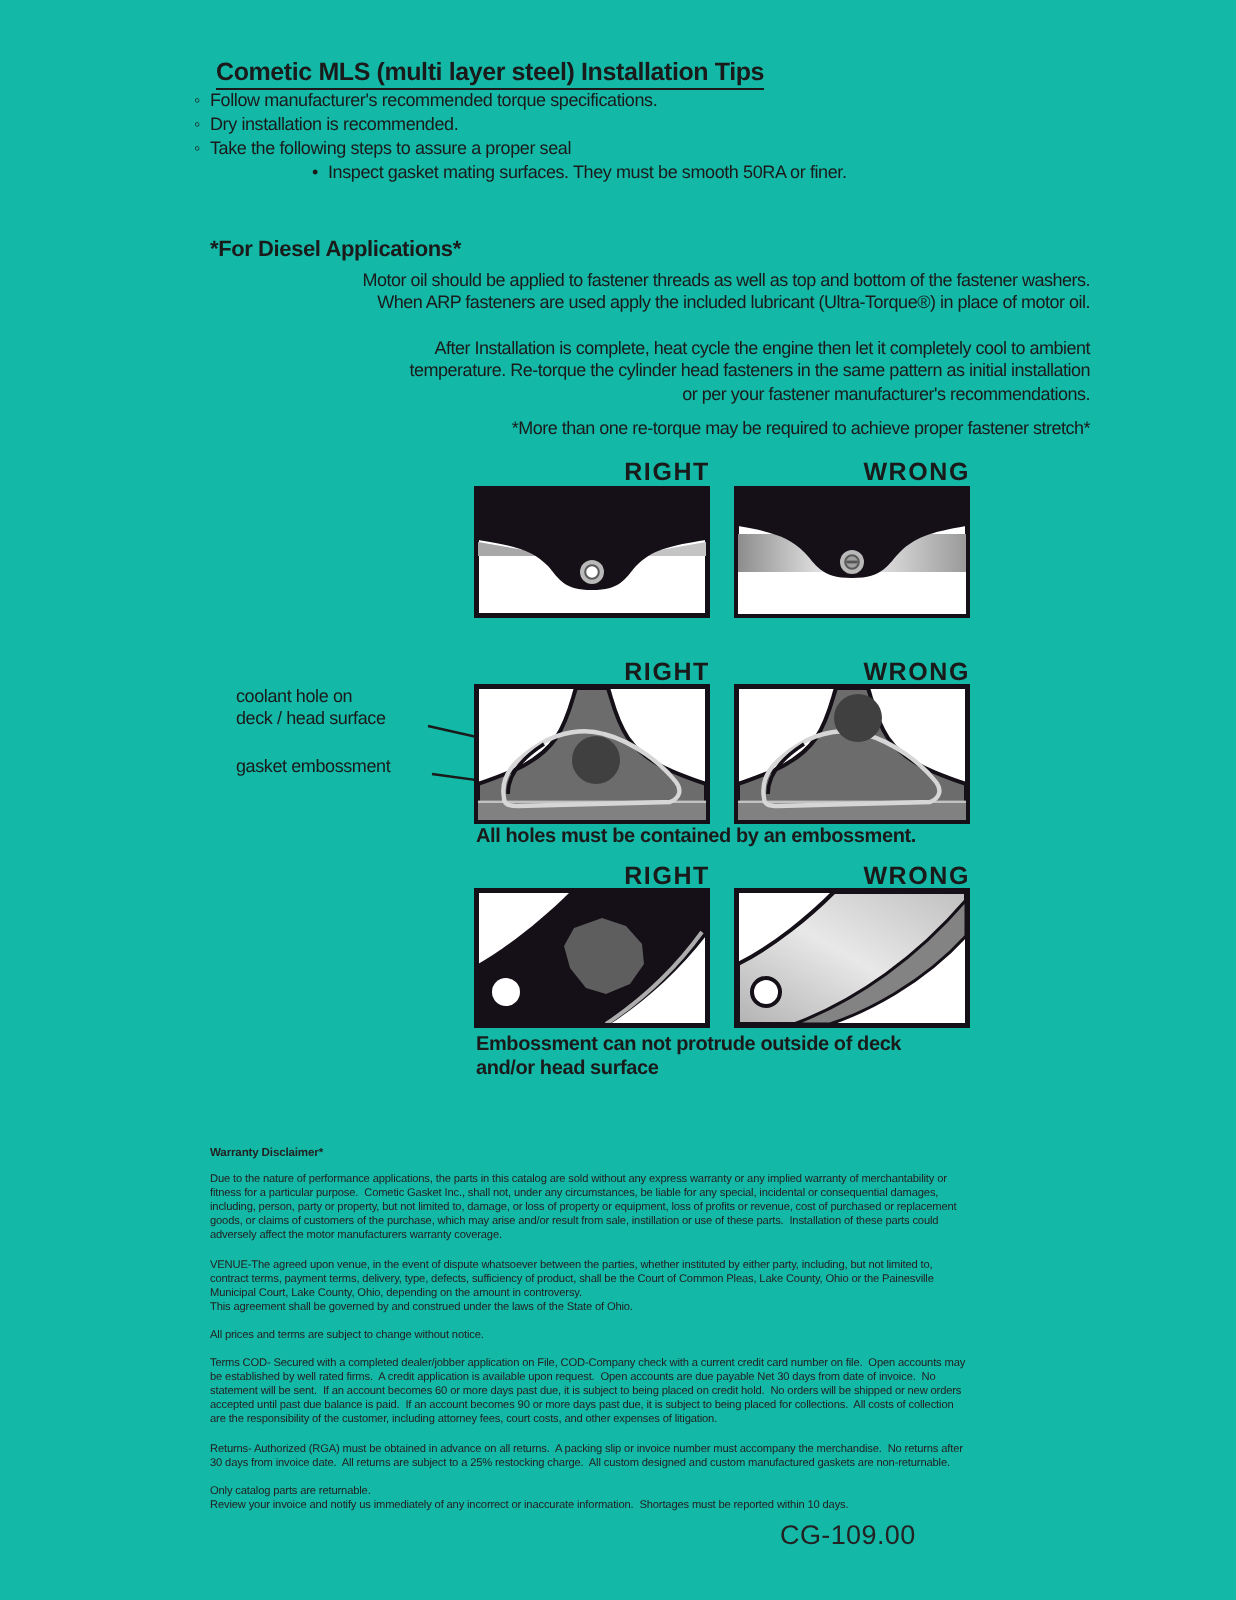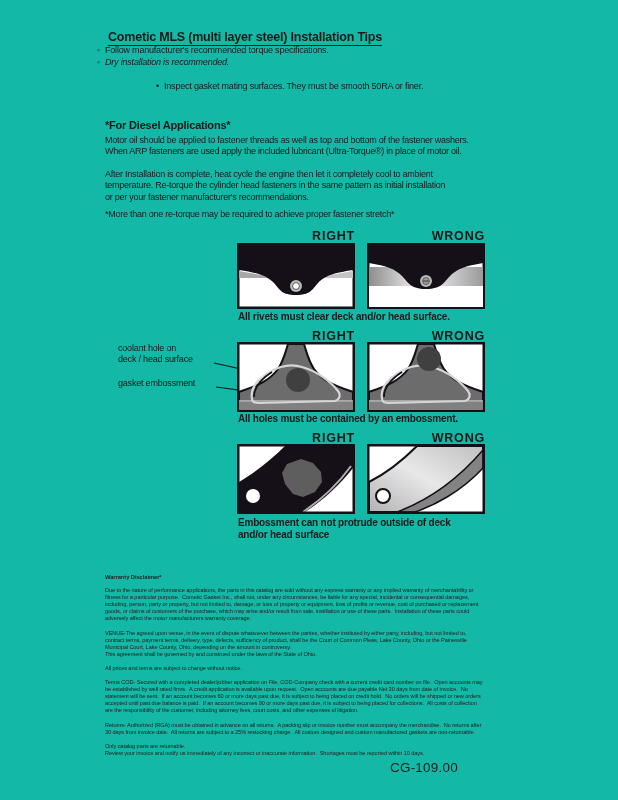"◦ Dry installation is recommended." div.bullet-row { font-style: italic -> none }
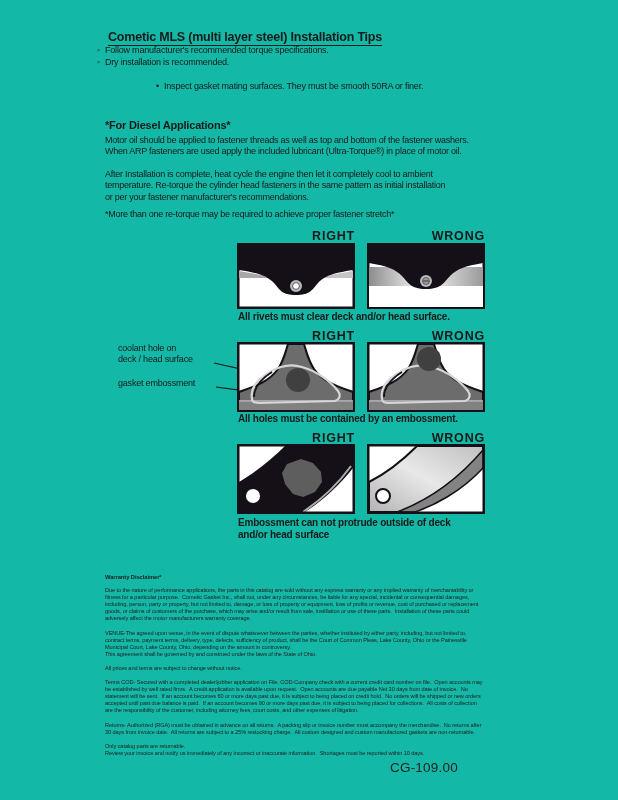"◦ Take the following steps" div.bullet-row { html: none -> <div> <span>◦</span><span>Take the following steps to assure a proper seal</span> </div> }
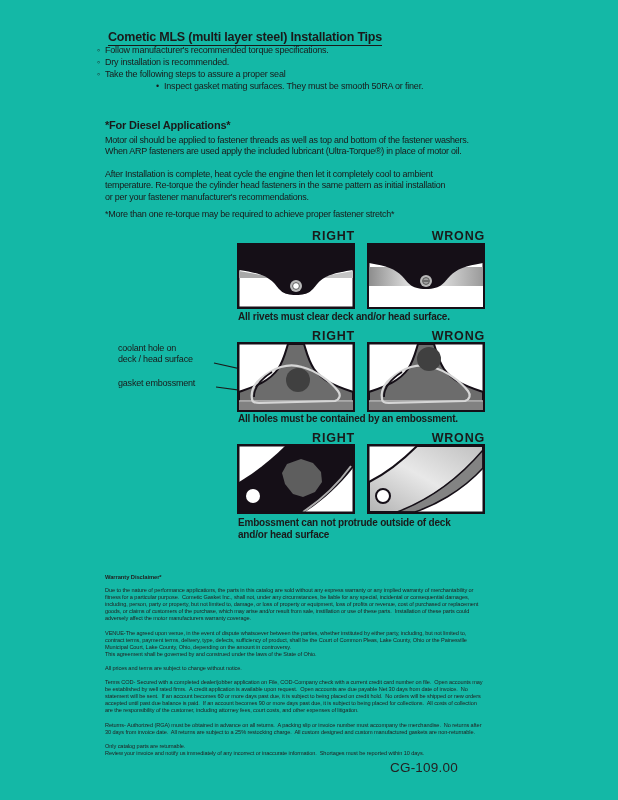"Motor oil should be applied" .body-para { text-align: none -> right }
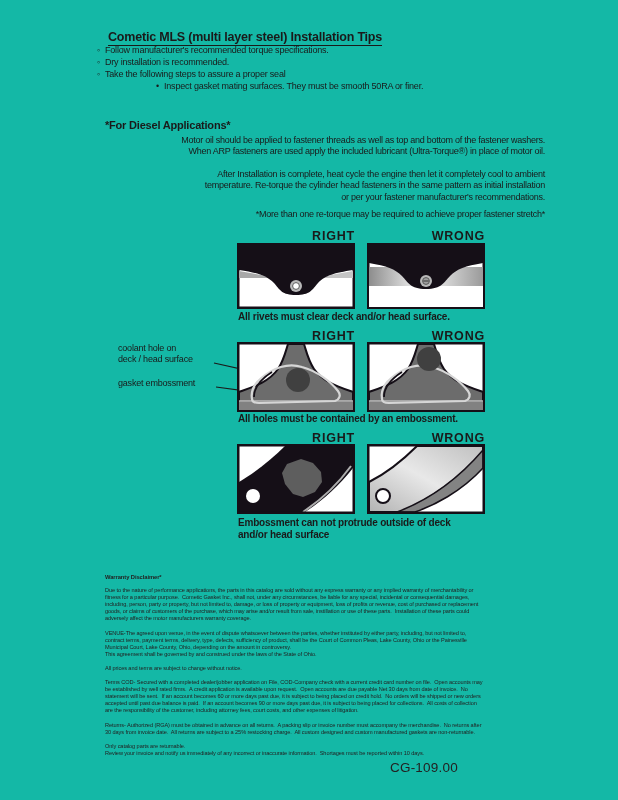"All rivets must clear deck" div.abs { html: <div>All rivets must clear deck and/or head surface.</div> -> none }
